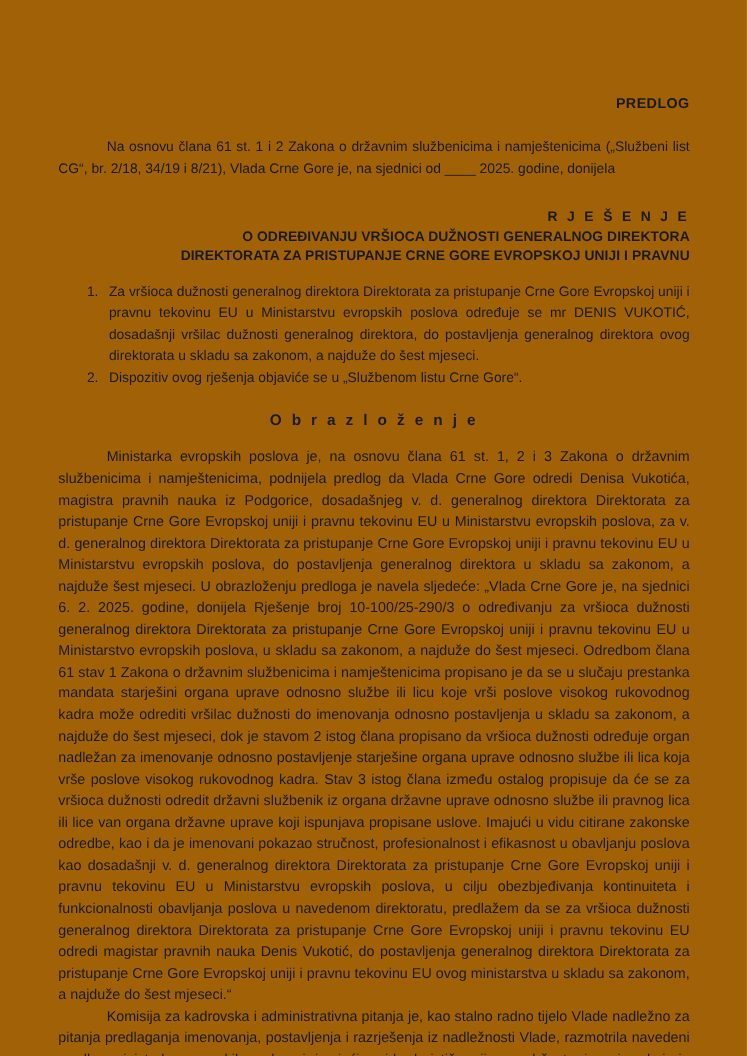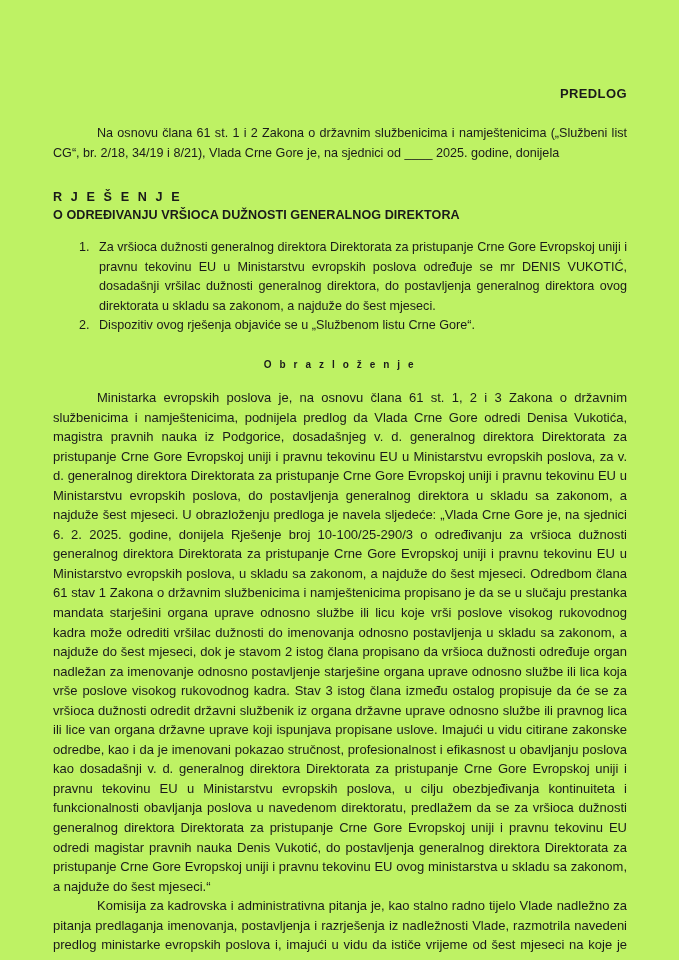"PREDLOG" .page { background: #bef264 -> #a16207 }
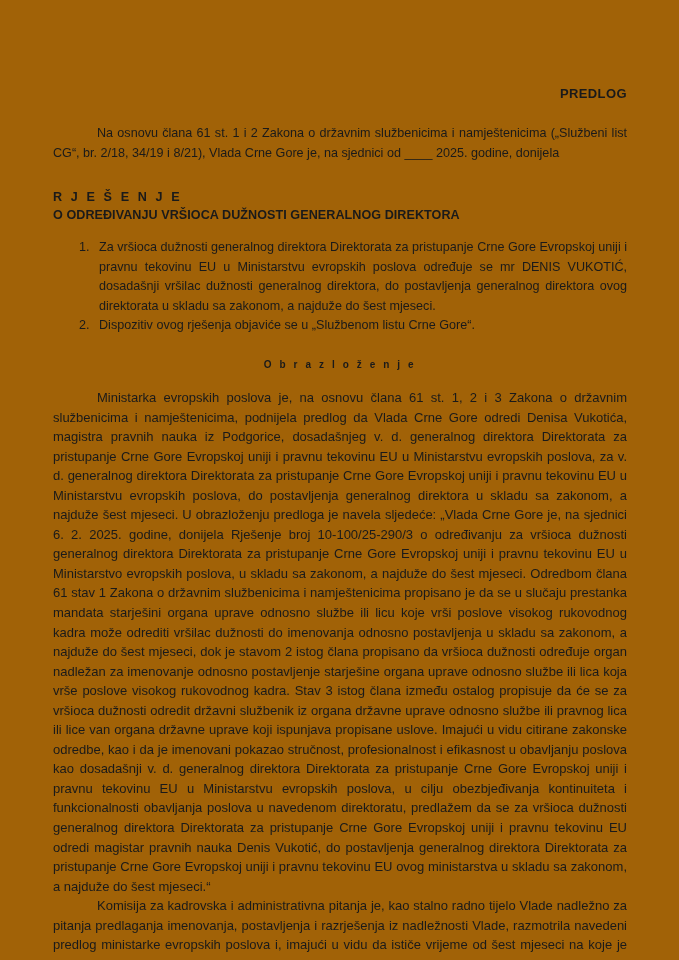"R J E Š E" .title-block { text-align: left -> right }
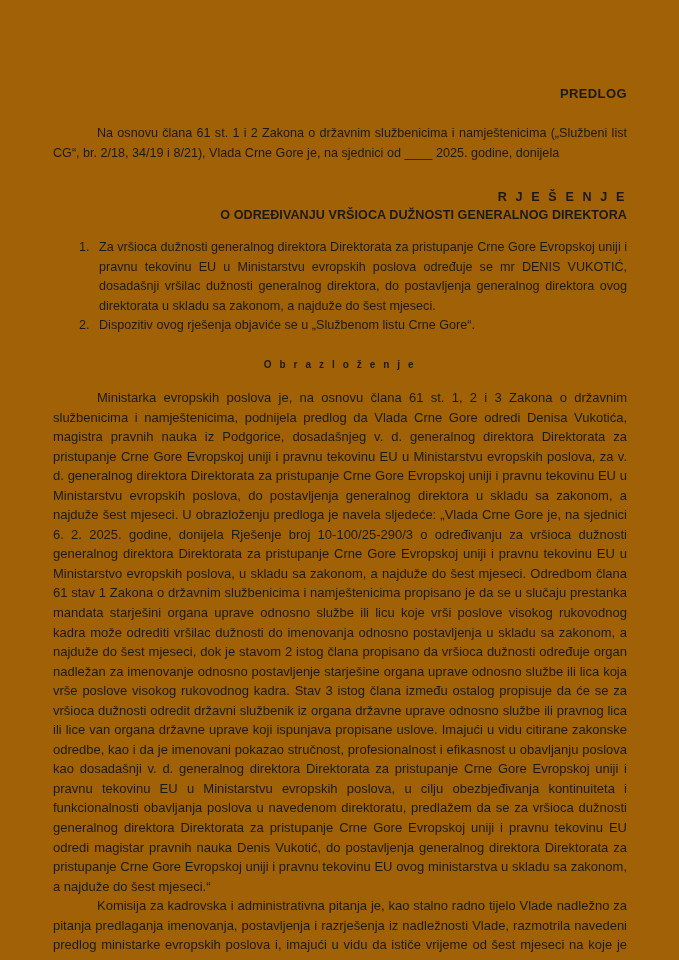"DIREKTORATA ZA PRISTUPANJE CRNE GORE" span.title-sub { html: none -> <span>DIREKTORATA ZA PRISTUPANJE CRNE GORE EVROPSKOJ UNIJI I PRAVNU</span> }
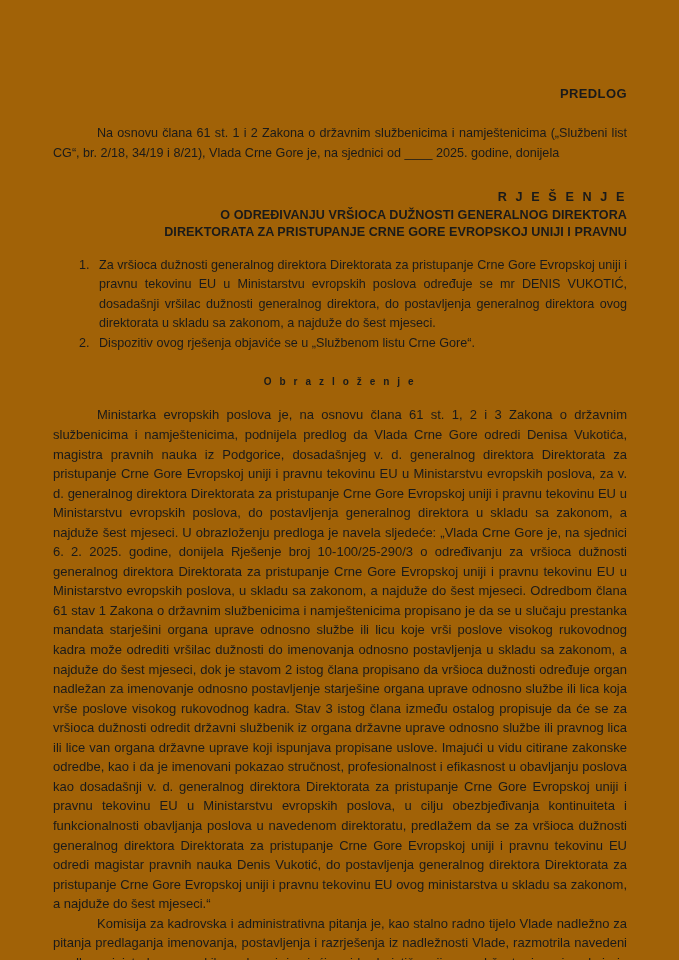"O b r a z" .section-heading { font-size: 10px -> 14px }
